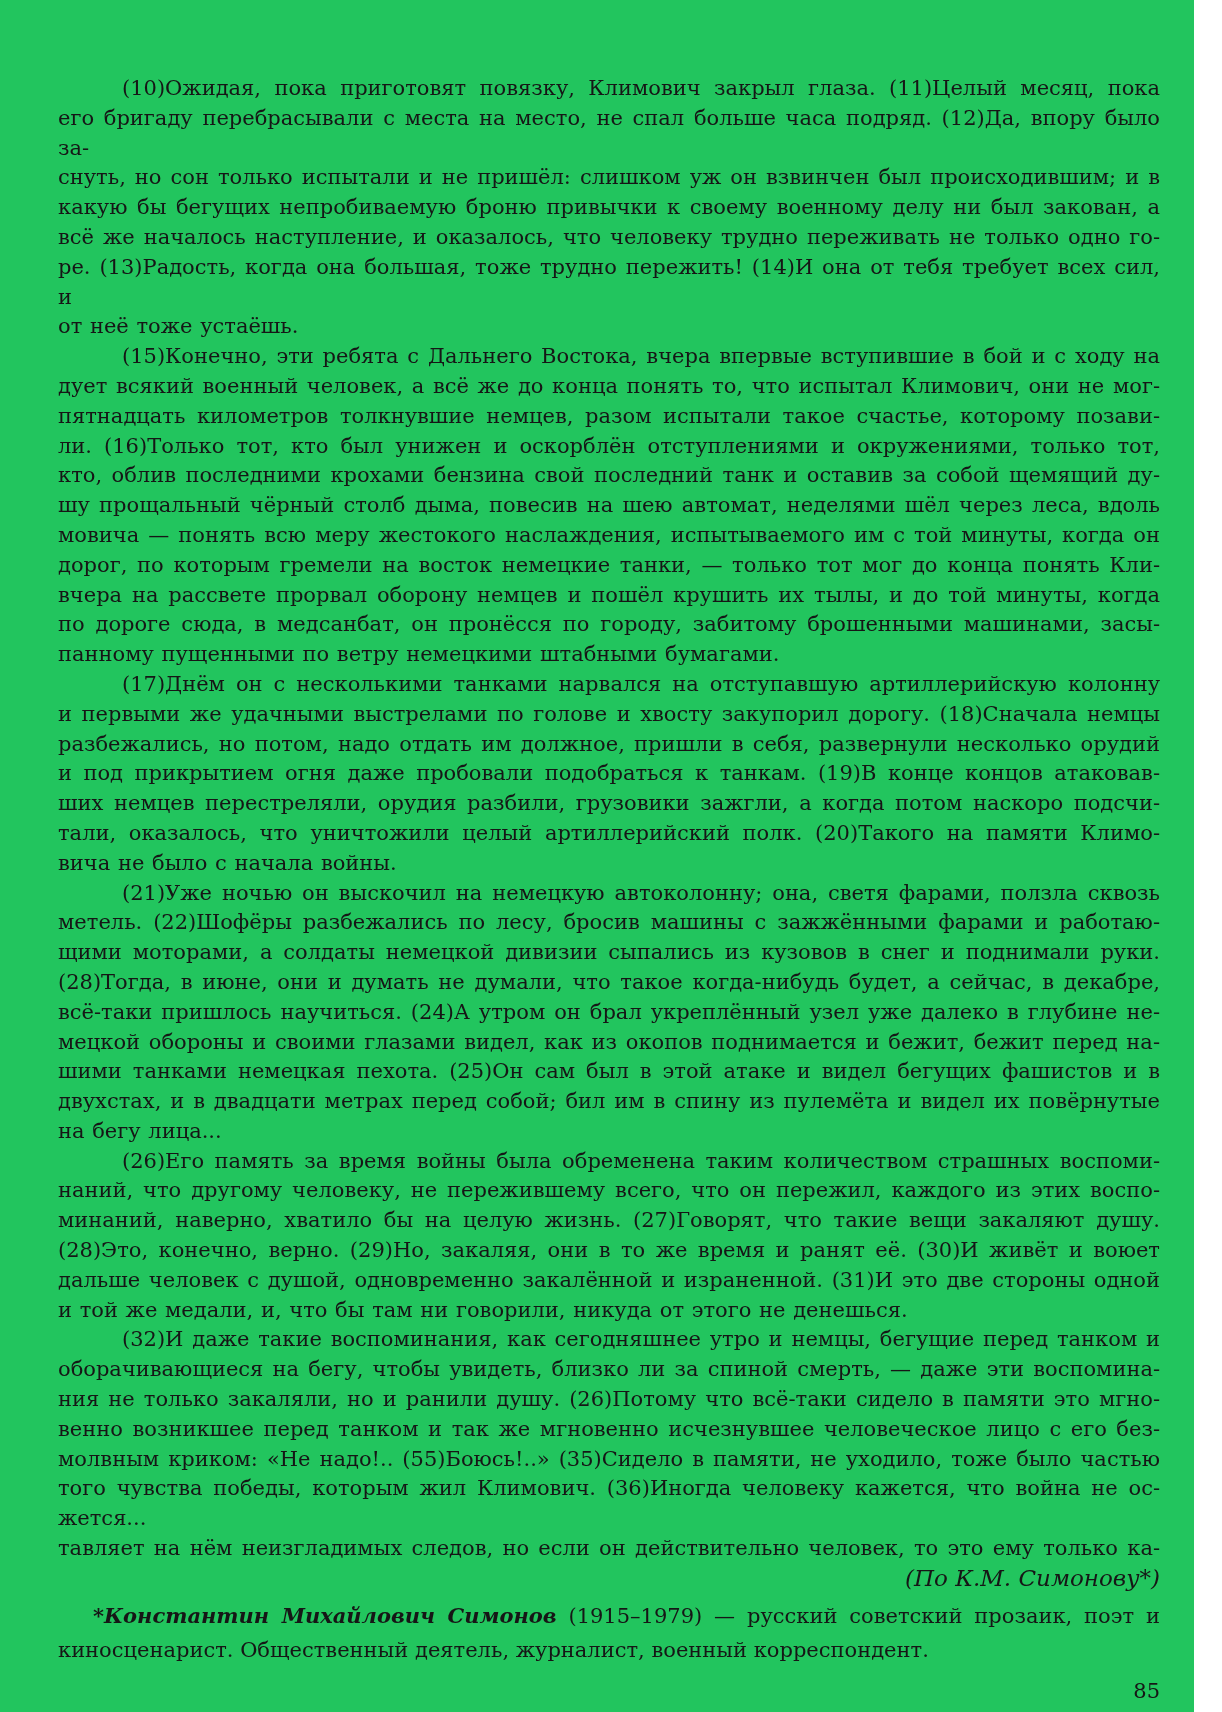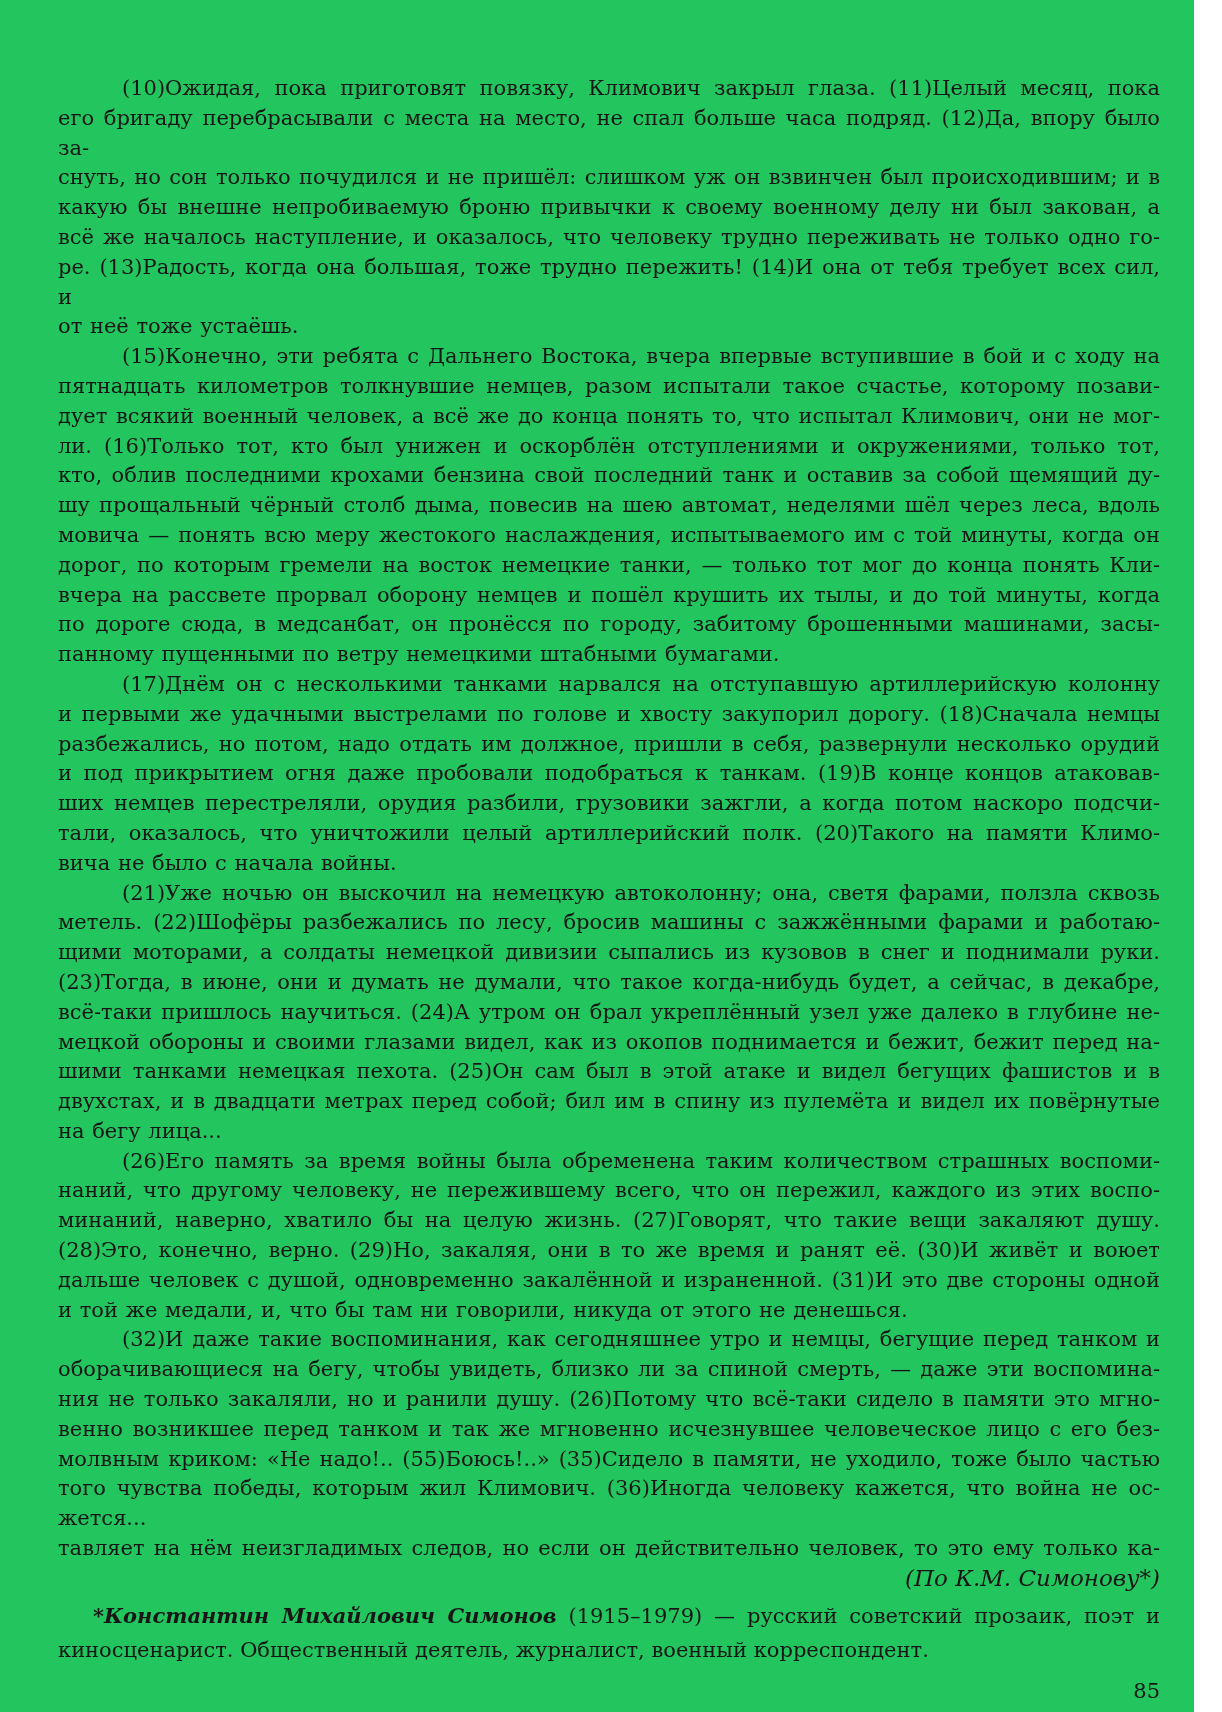"снуть, но сон только почудился" div.line { text: почудился -> испытали }
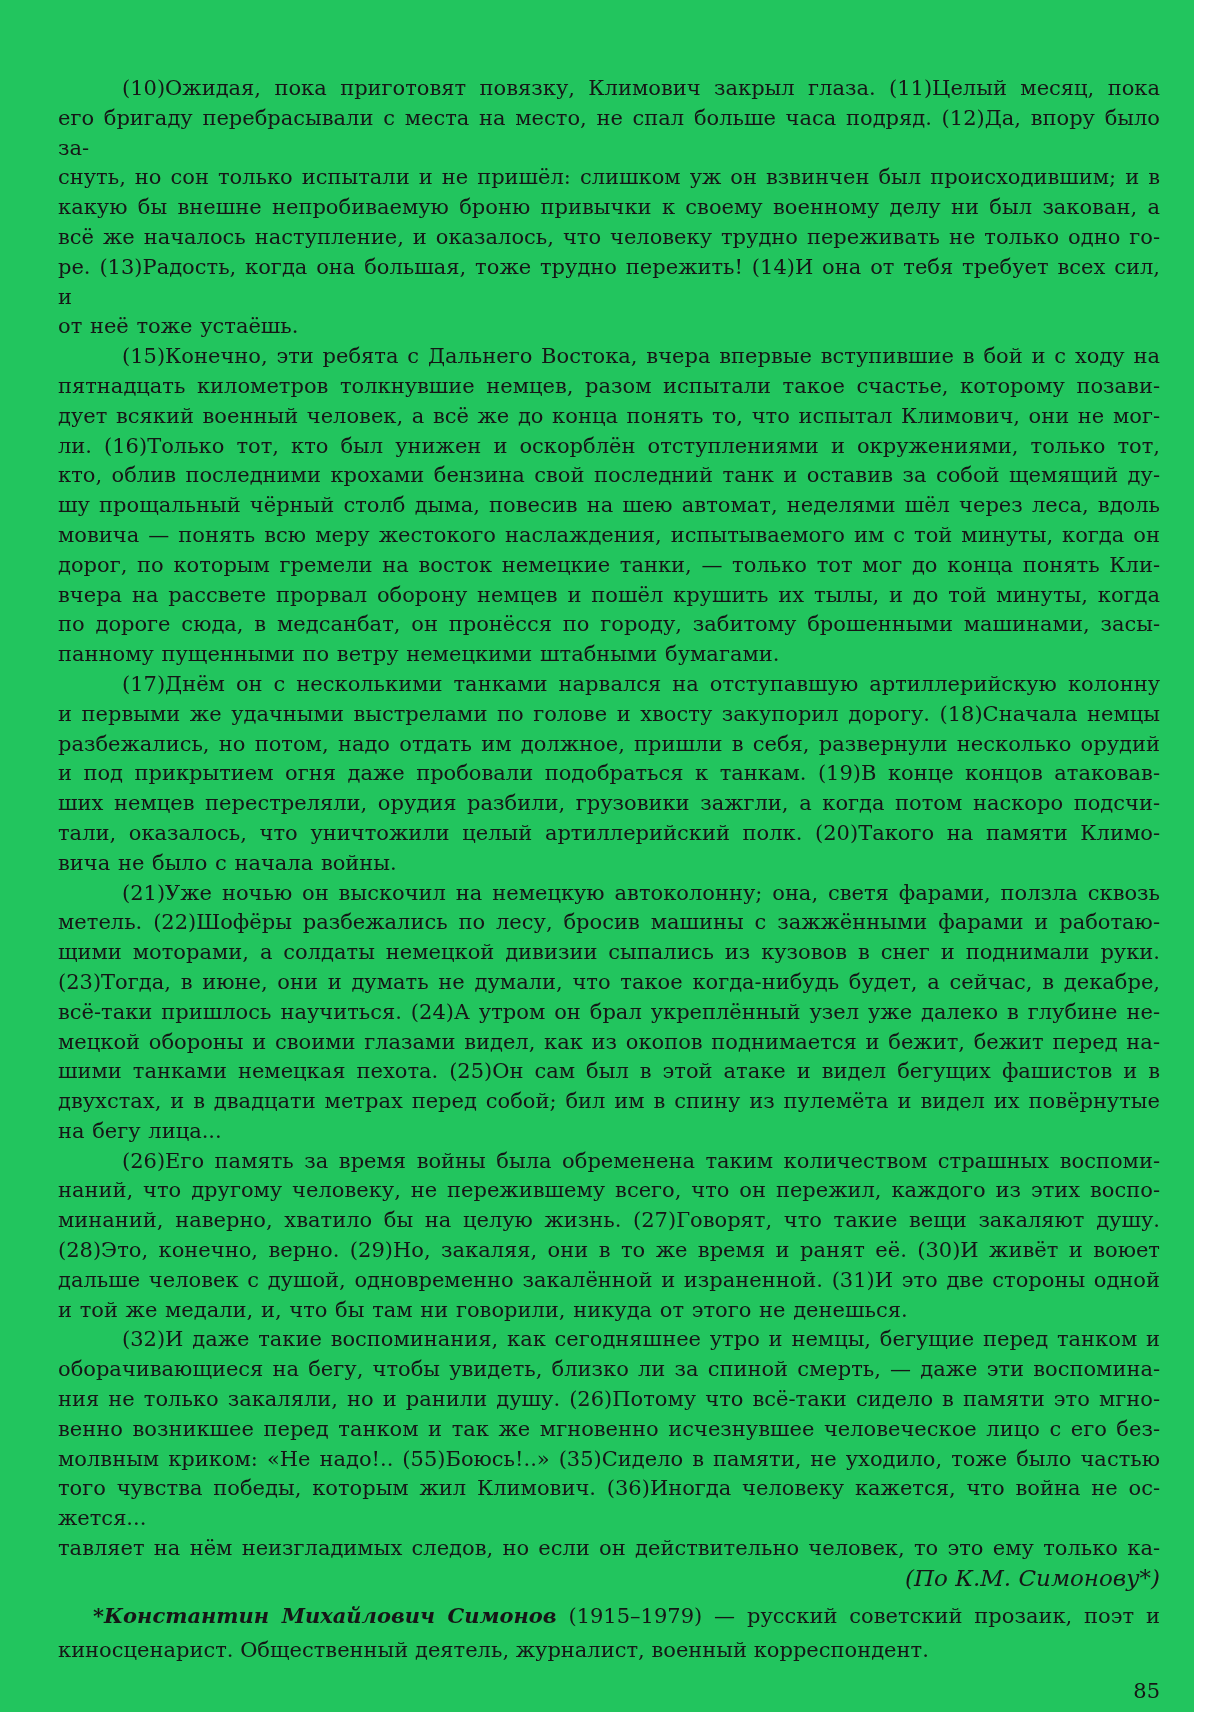"какую бы внешне непробиваемую броню" div.line { text: внешне -> бегущих }
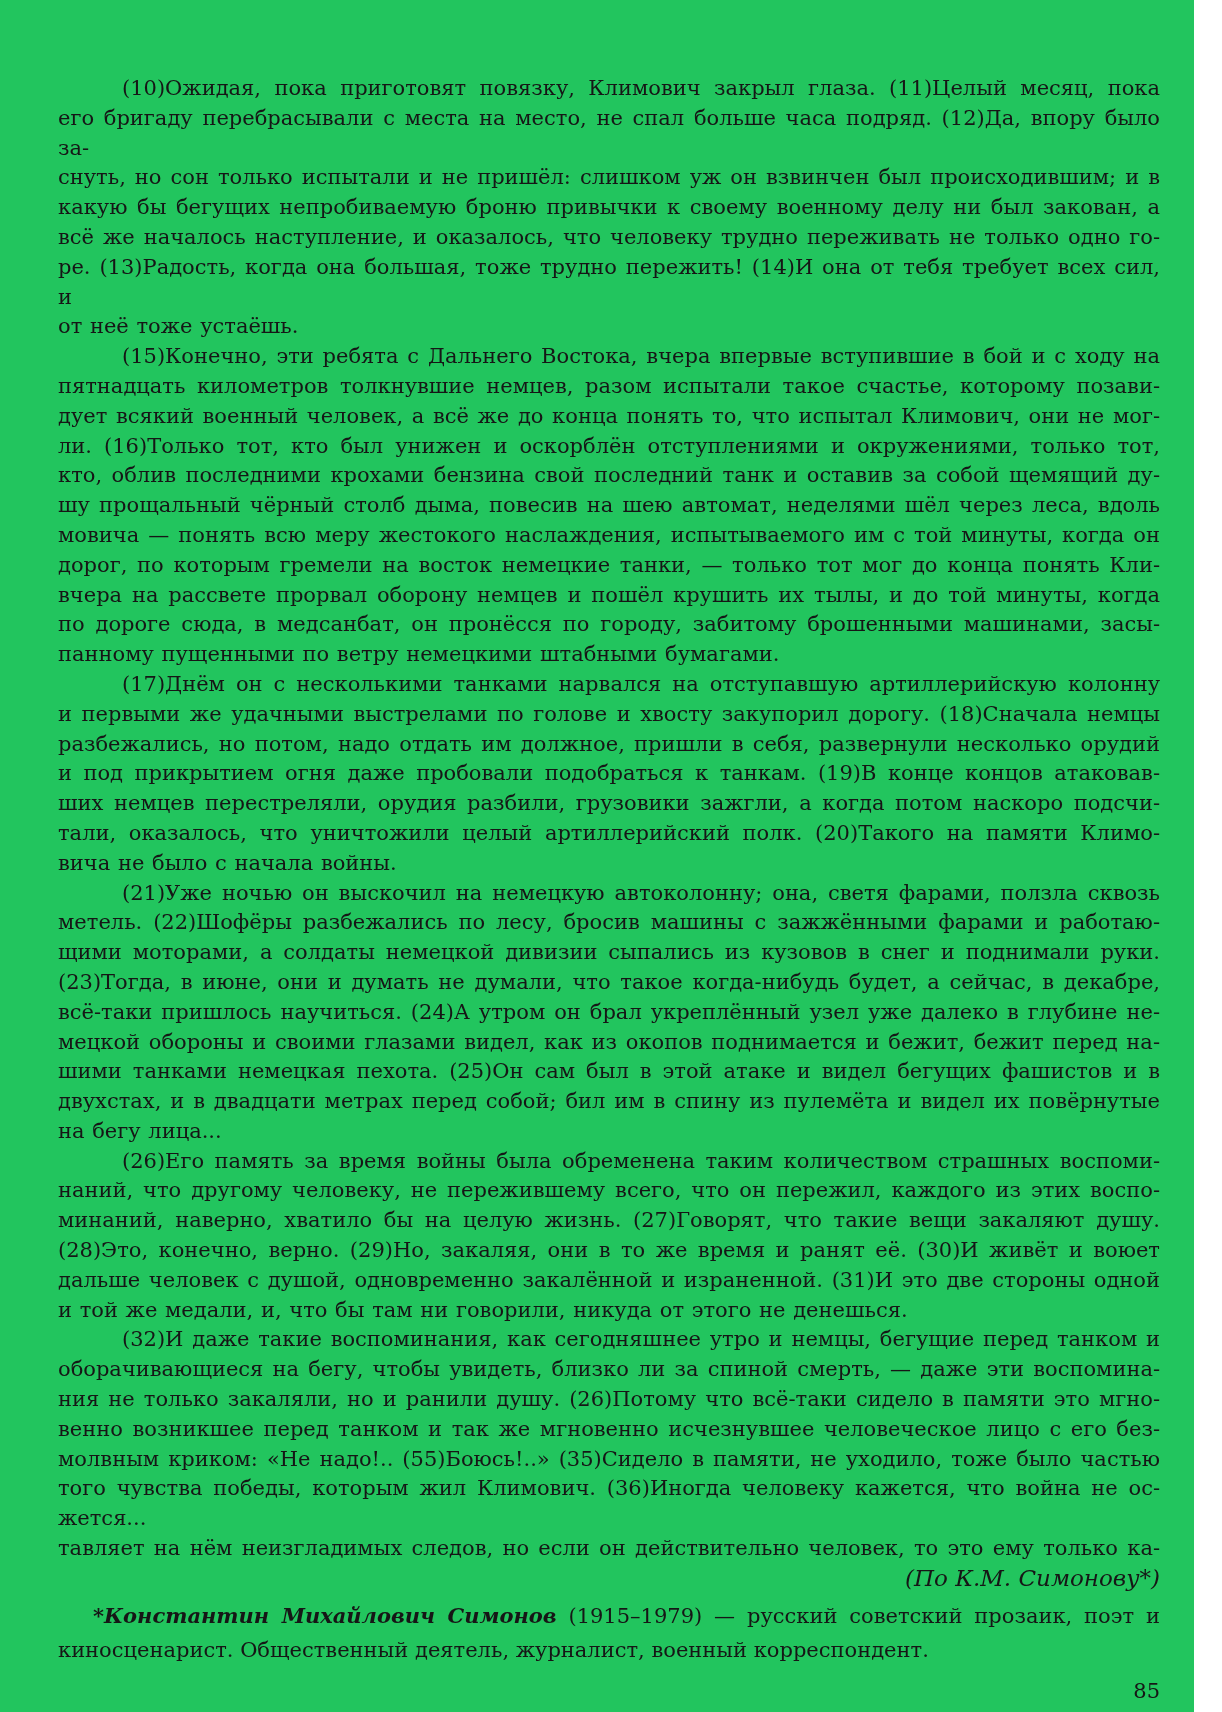"пятнадцать километров толкнувшие немцев," div.line { order: before "дует всякий военный человек, а" -> after "дует всякий военный человек, а" }
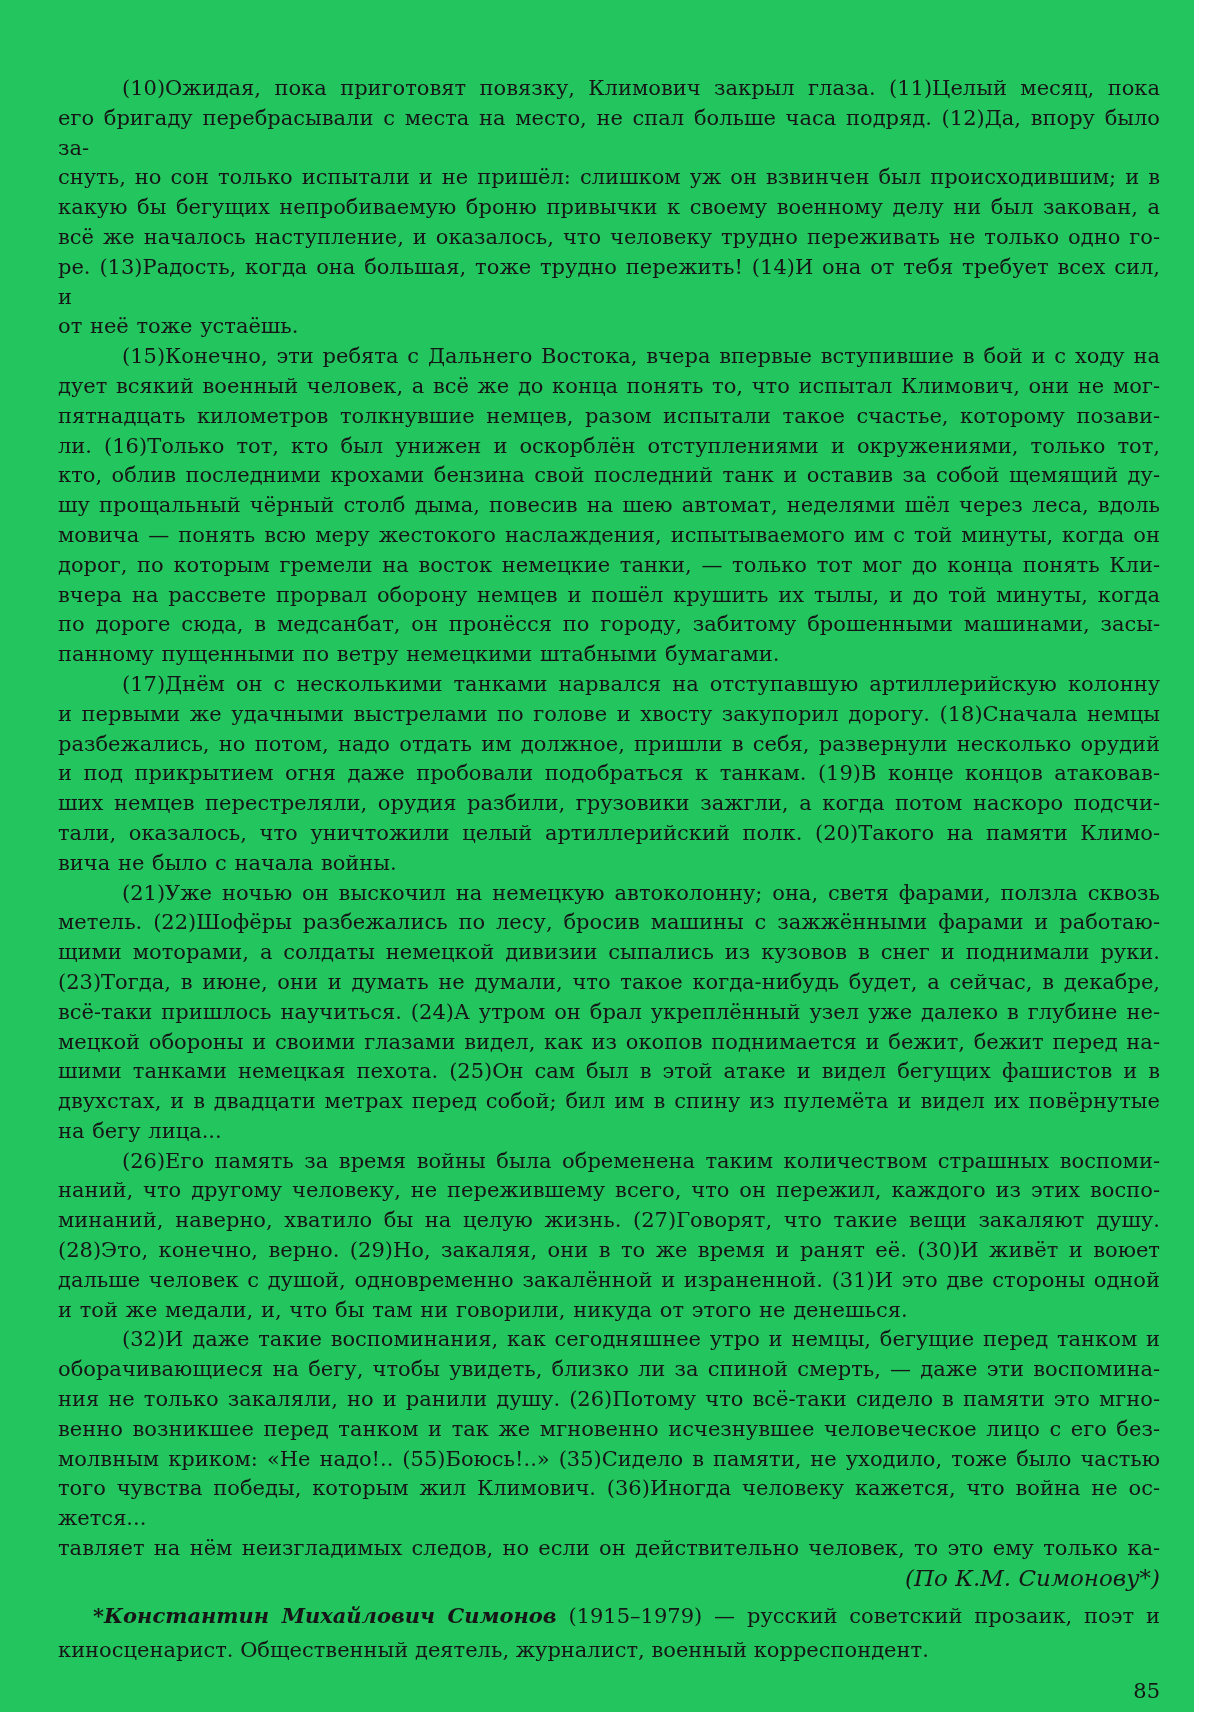"(23)Тогда, в июне, они и" div.line { text: 23 -> 28 }
